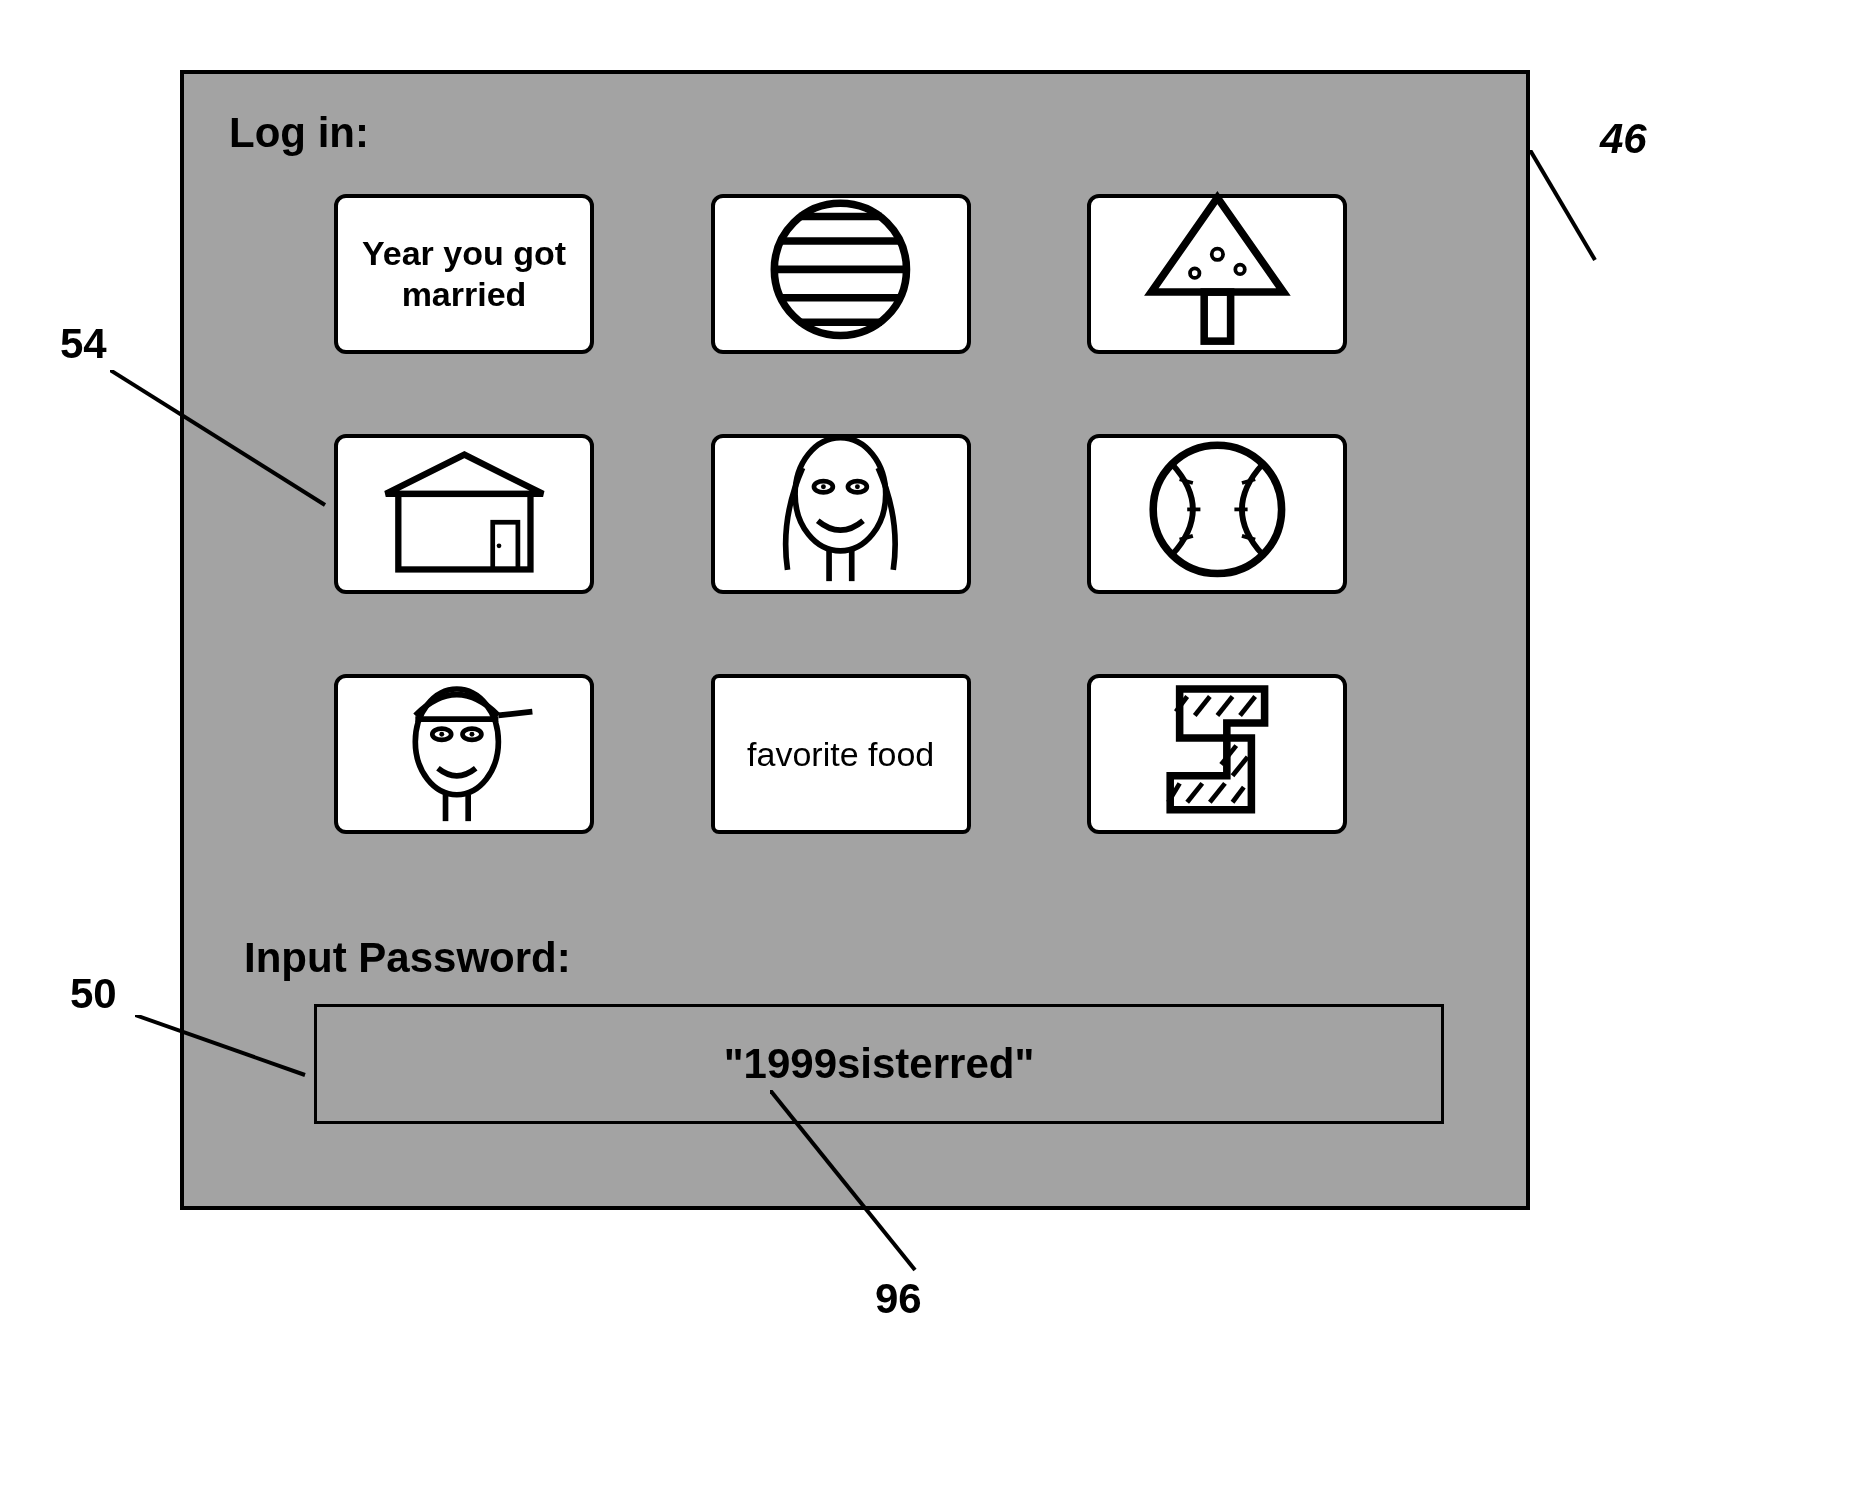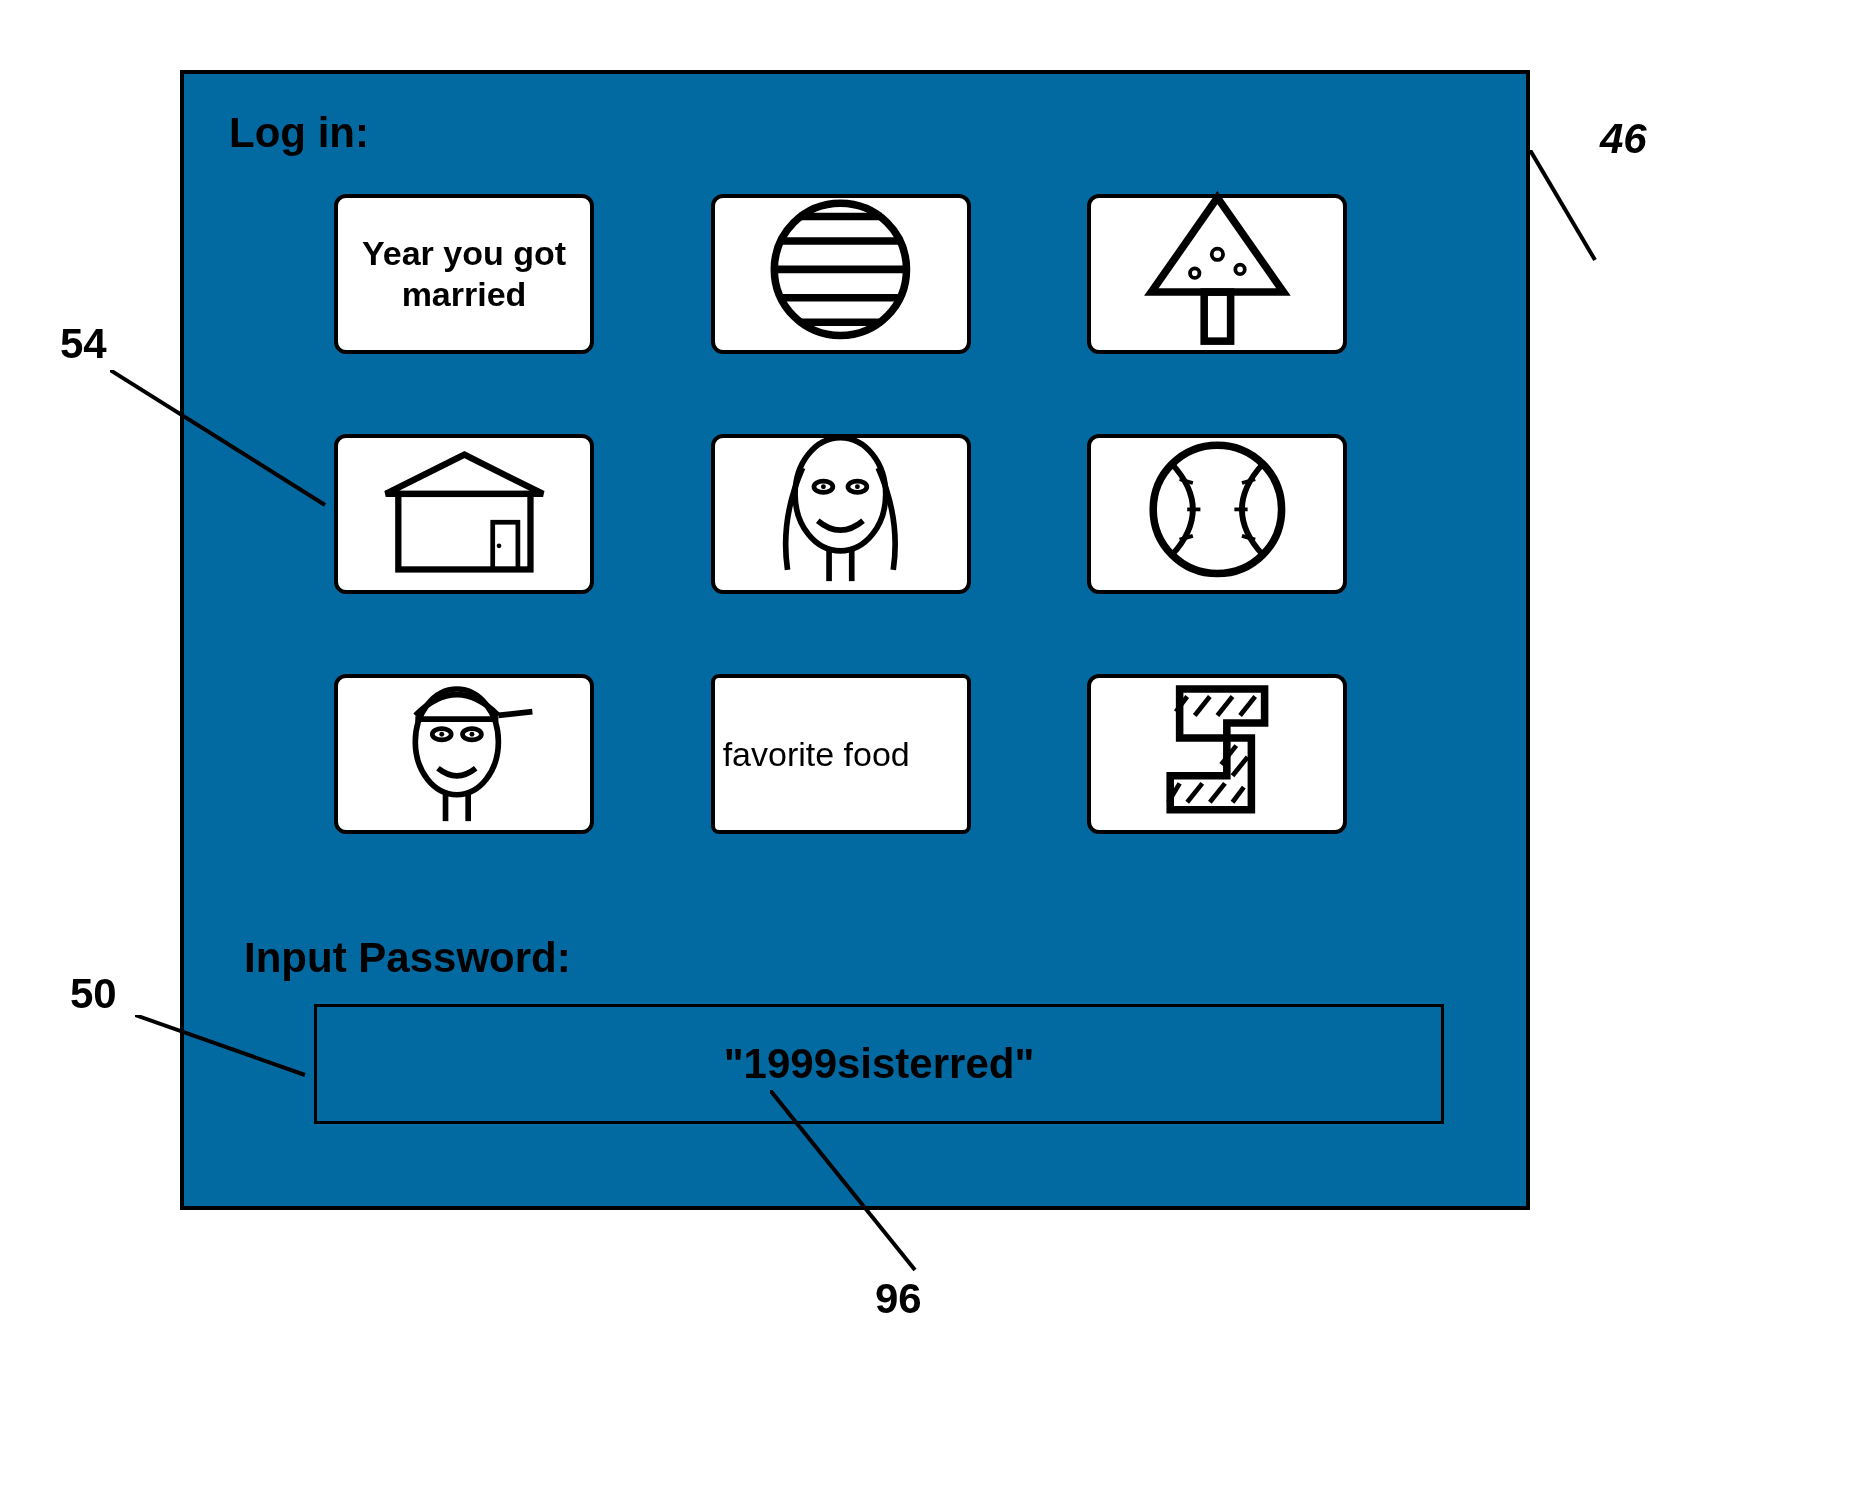"Log in:" .panel { background: #0369a1 -> #a3a3a3 }
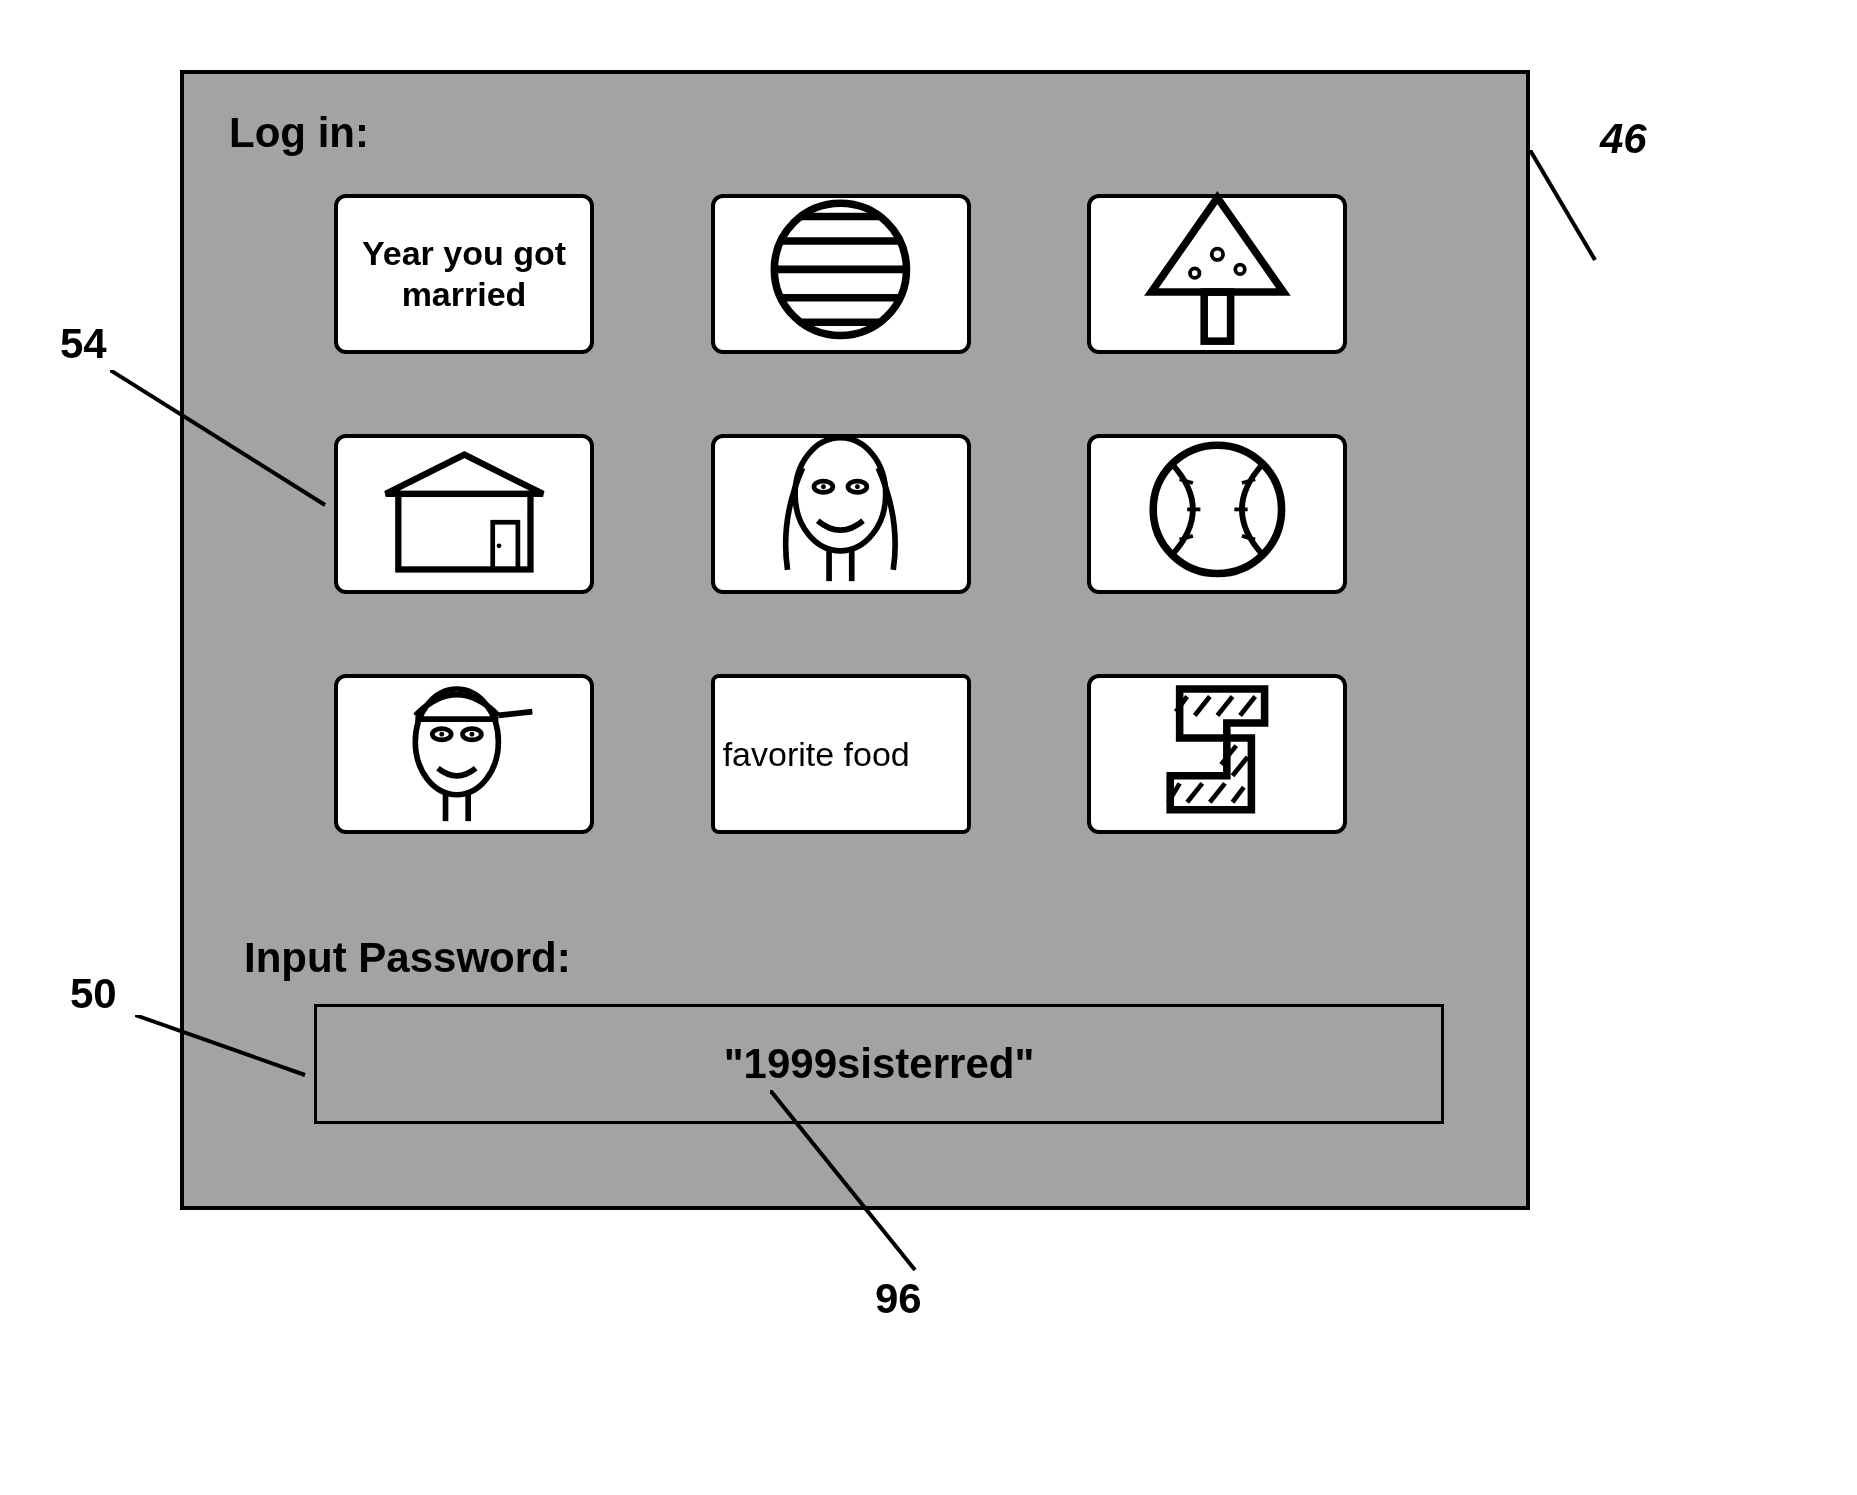"Year you got married" .tile { justify-content: flex-start -> center }
